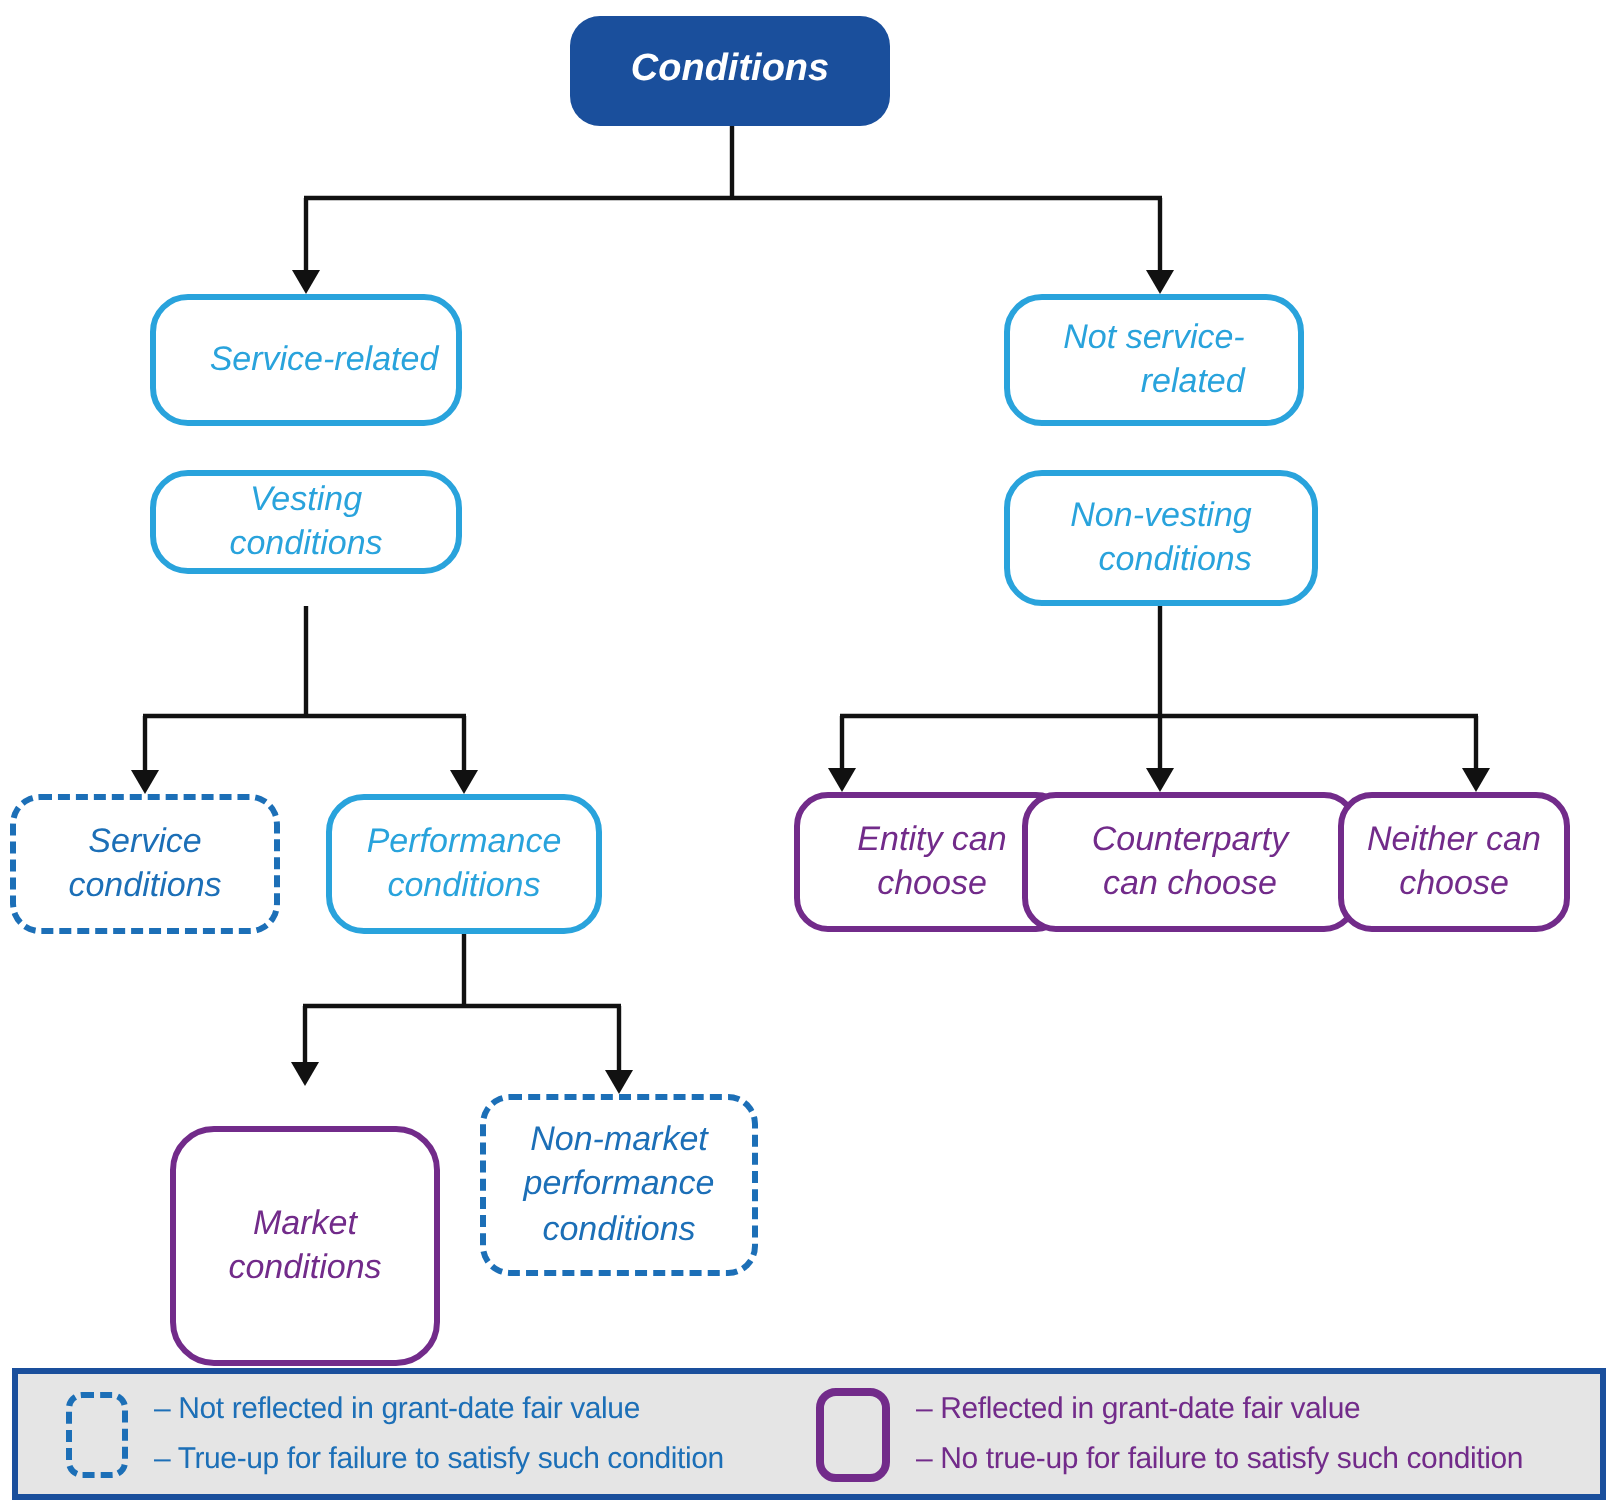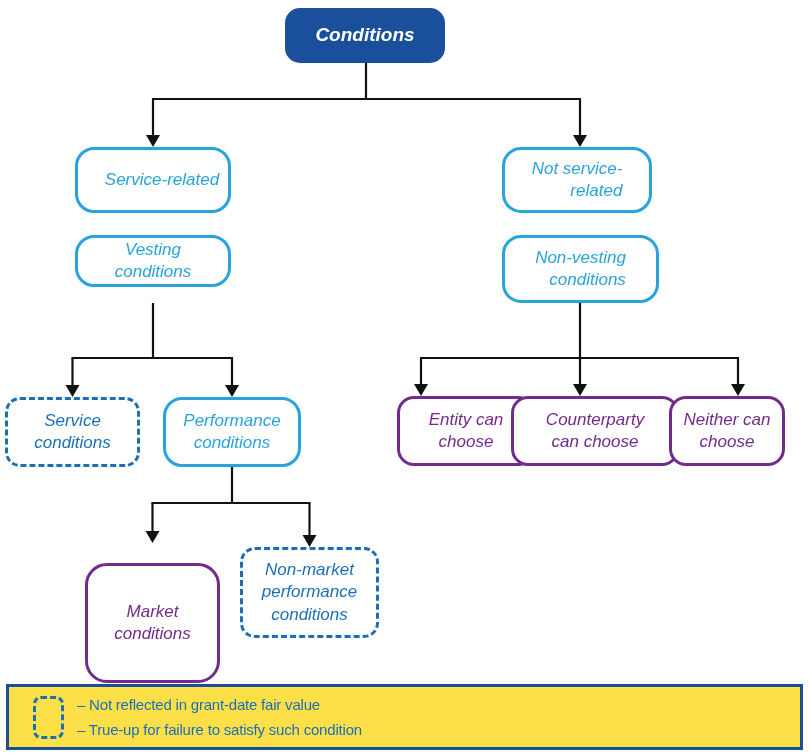"– Not reflected in grant-date" .legend { background: #fde047 -> #e5e5e5 }
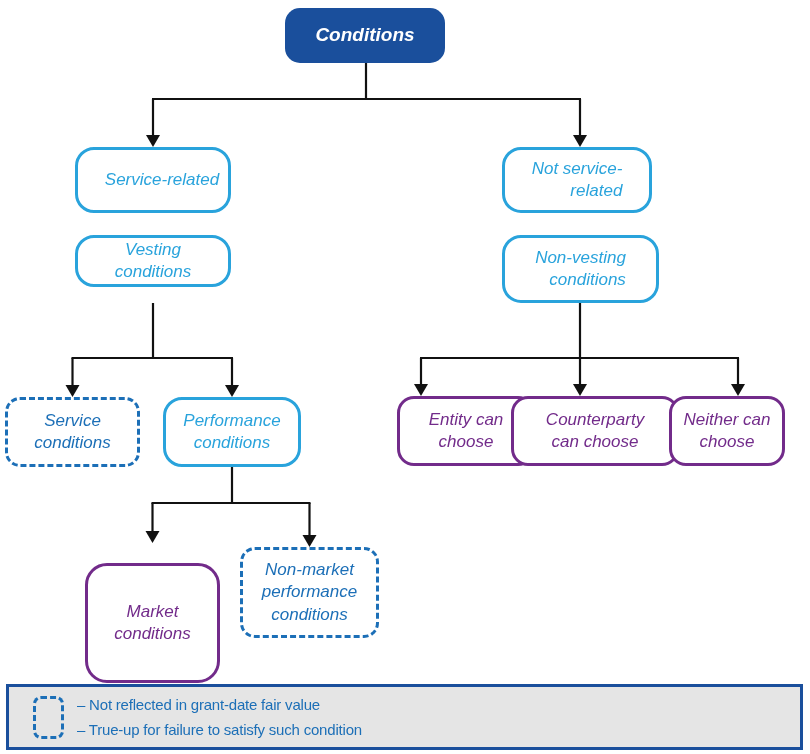"– Reflected in grant-date fair" div.legend-item { html: none -> <div> <span></span> <div> <div>– Reflected in grant-date fair value</div> <div>– No true-up for failure to satisfy such condition</div> </div> </div> }
